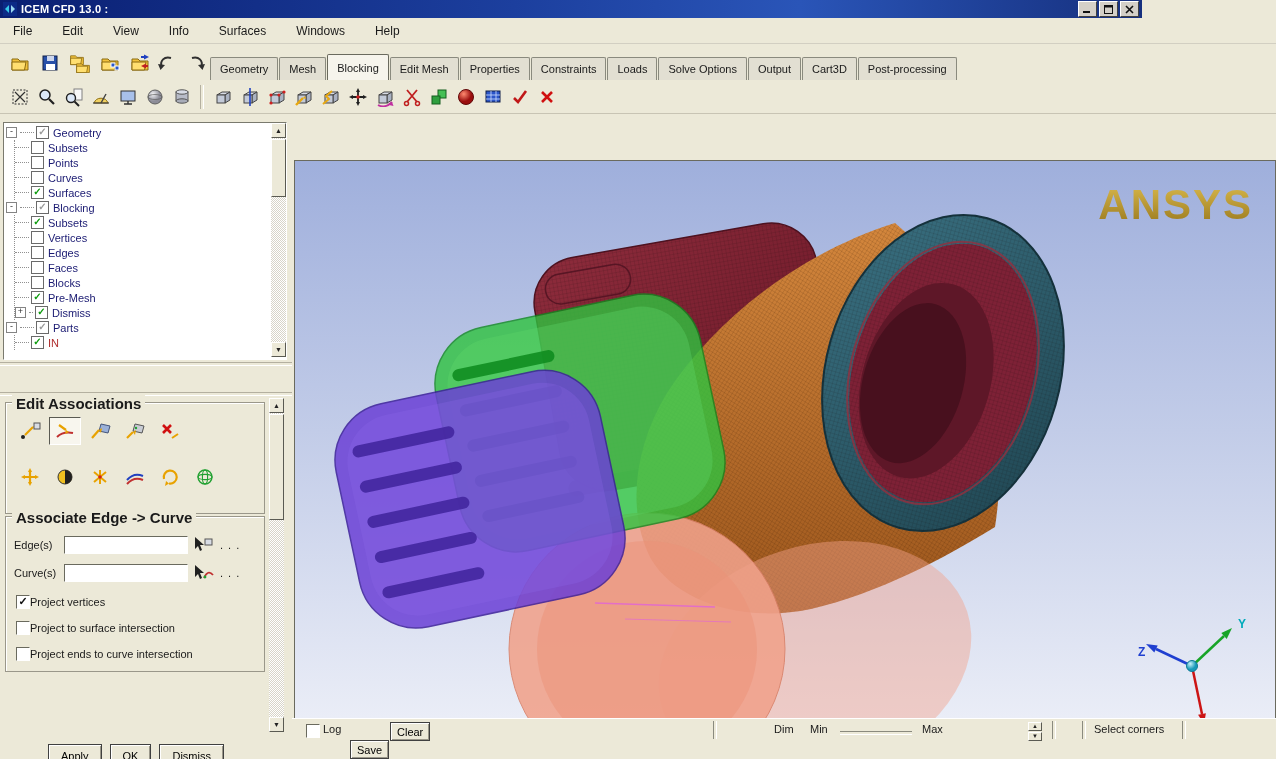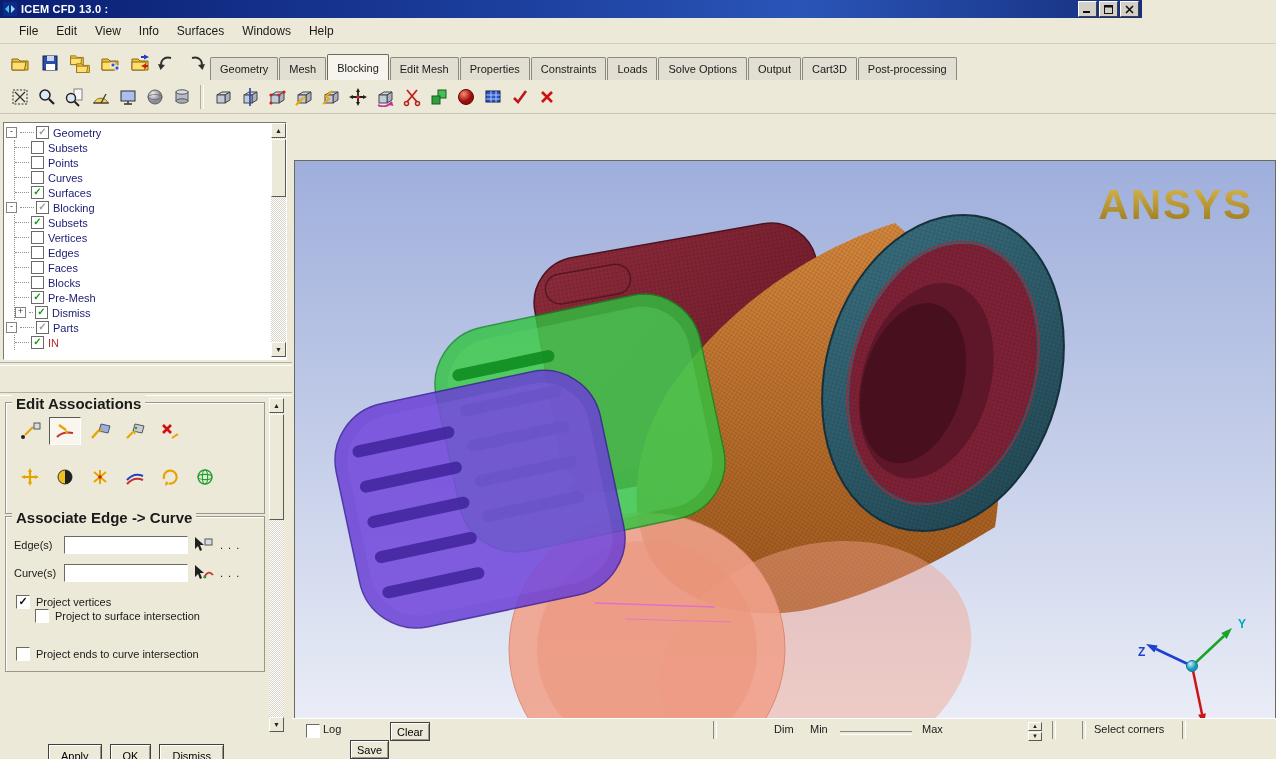"File" .menubar { gap: none -> 12px; padding-left: 10px -> 4px }
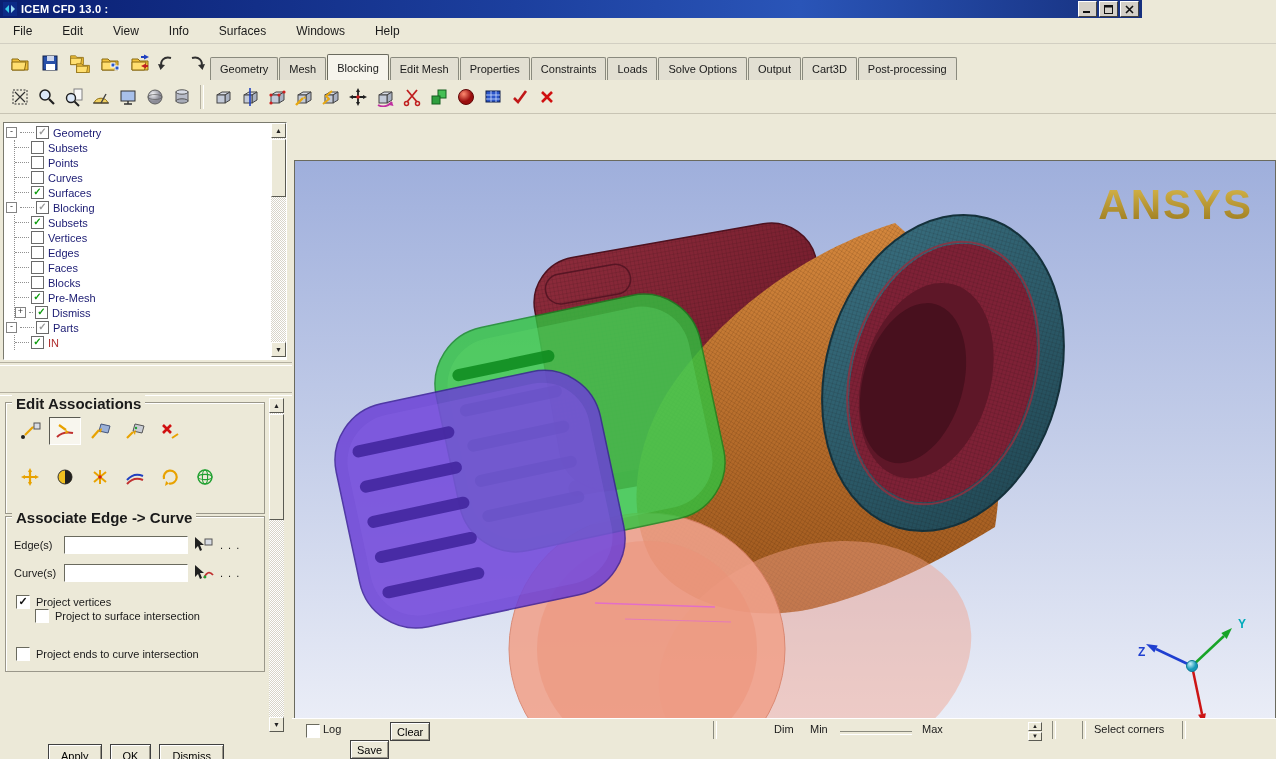"Project vertices" .cbrow { gap: 6px -> none }
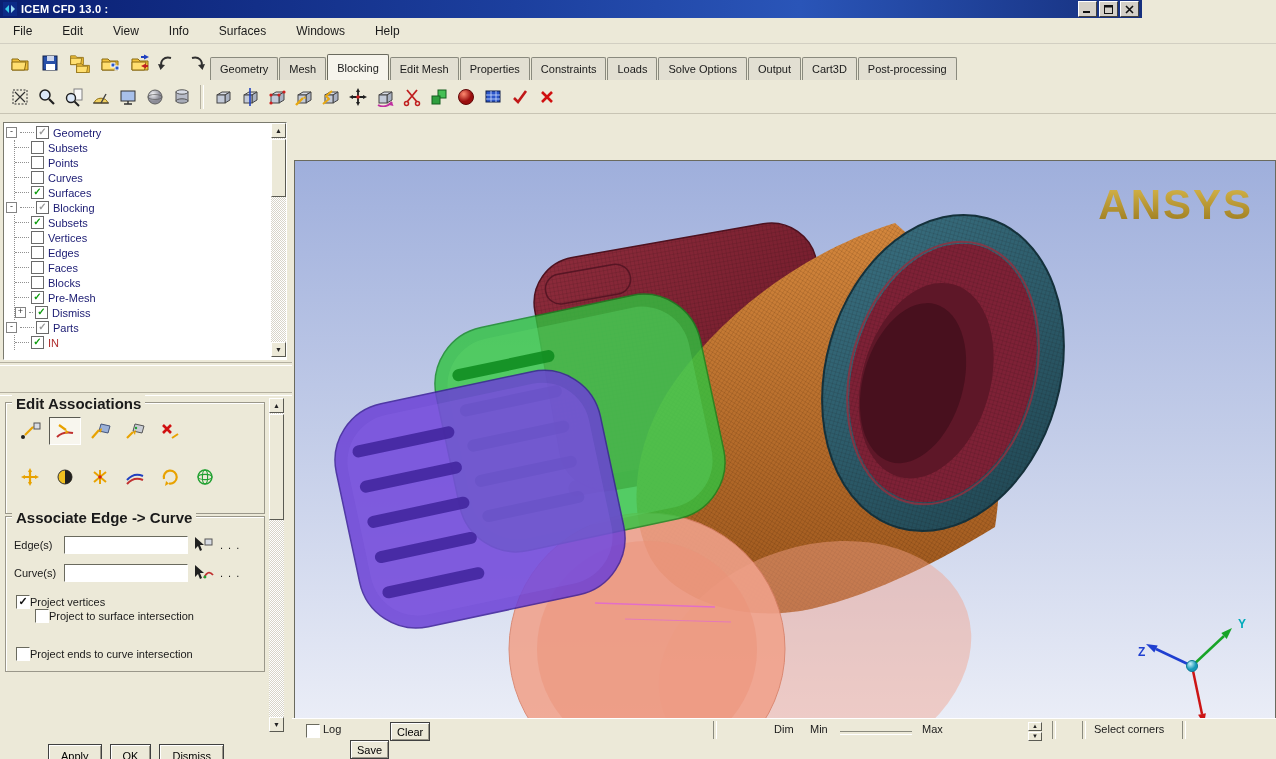"Project to surface intersection" div.cbrow { margin-left: 19px -> none; top: 92px -> 104px }
